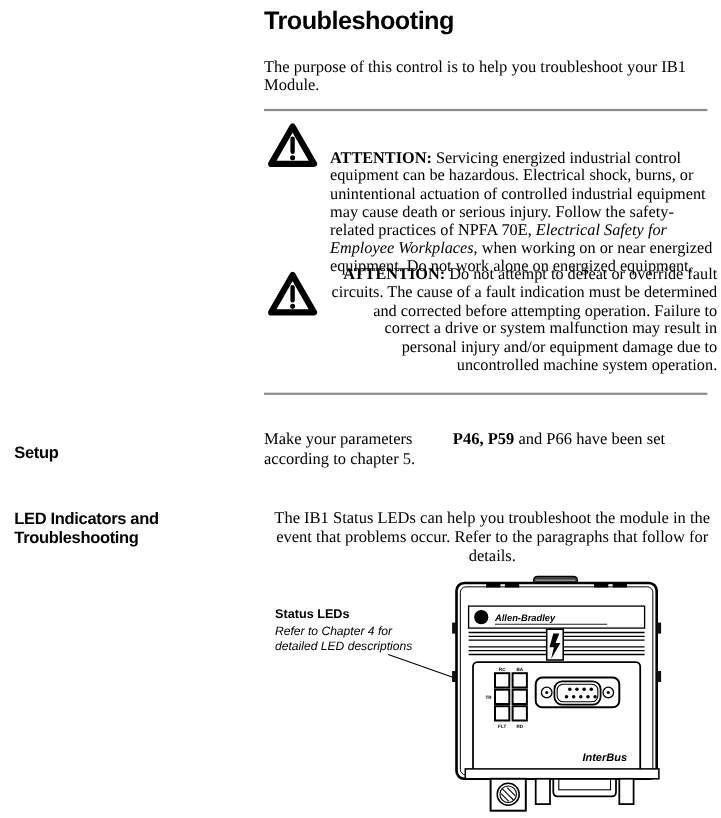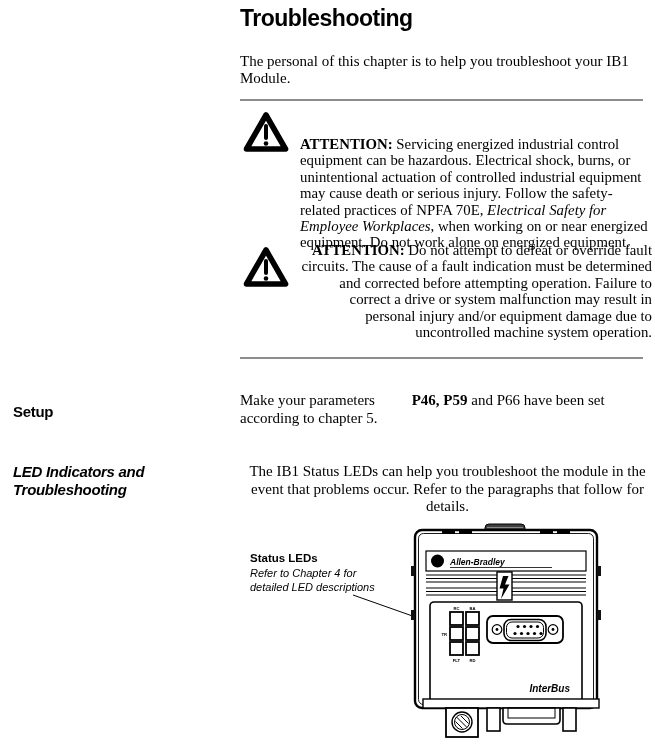"The personal of this chapter" div.abs { text: personal of this chapter -> purpose of this control }
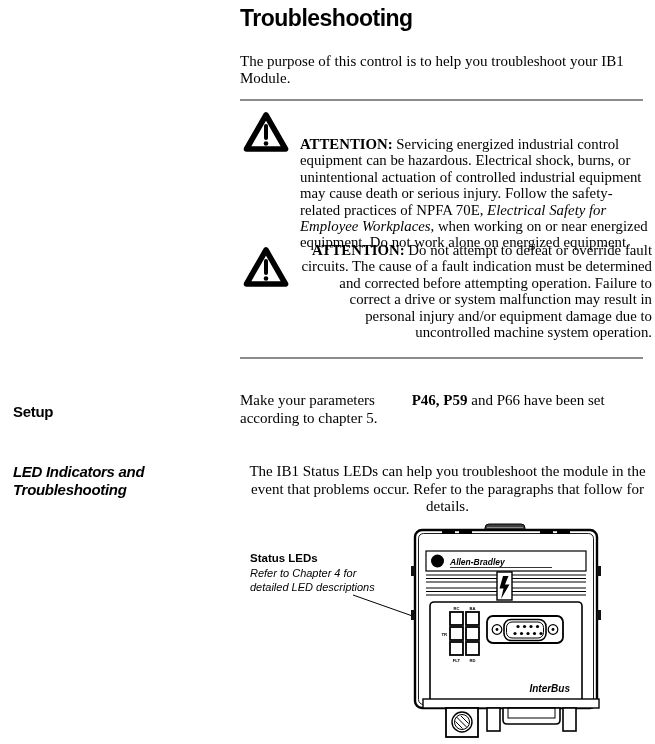"LED Indicators and" .led-heading { font-style: italic -> none }
